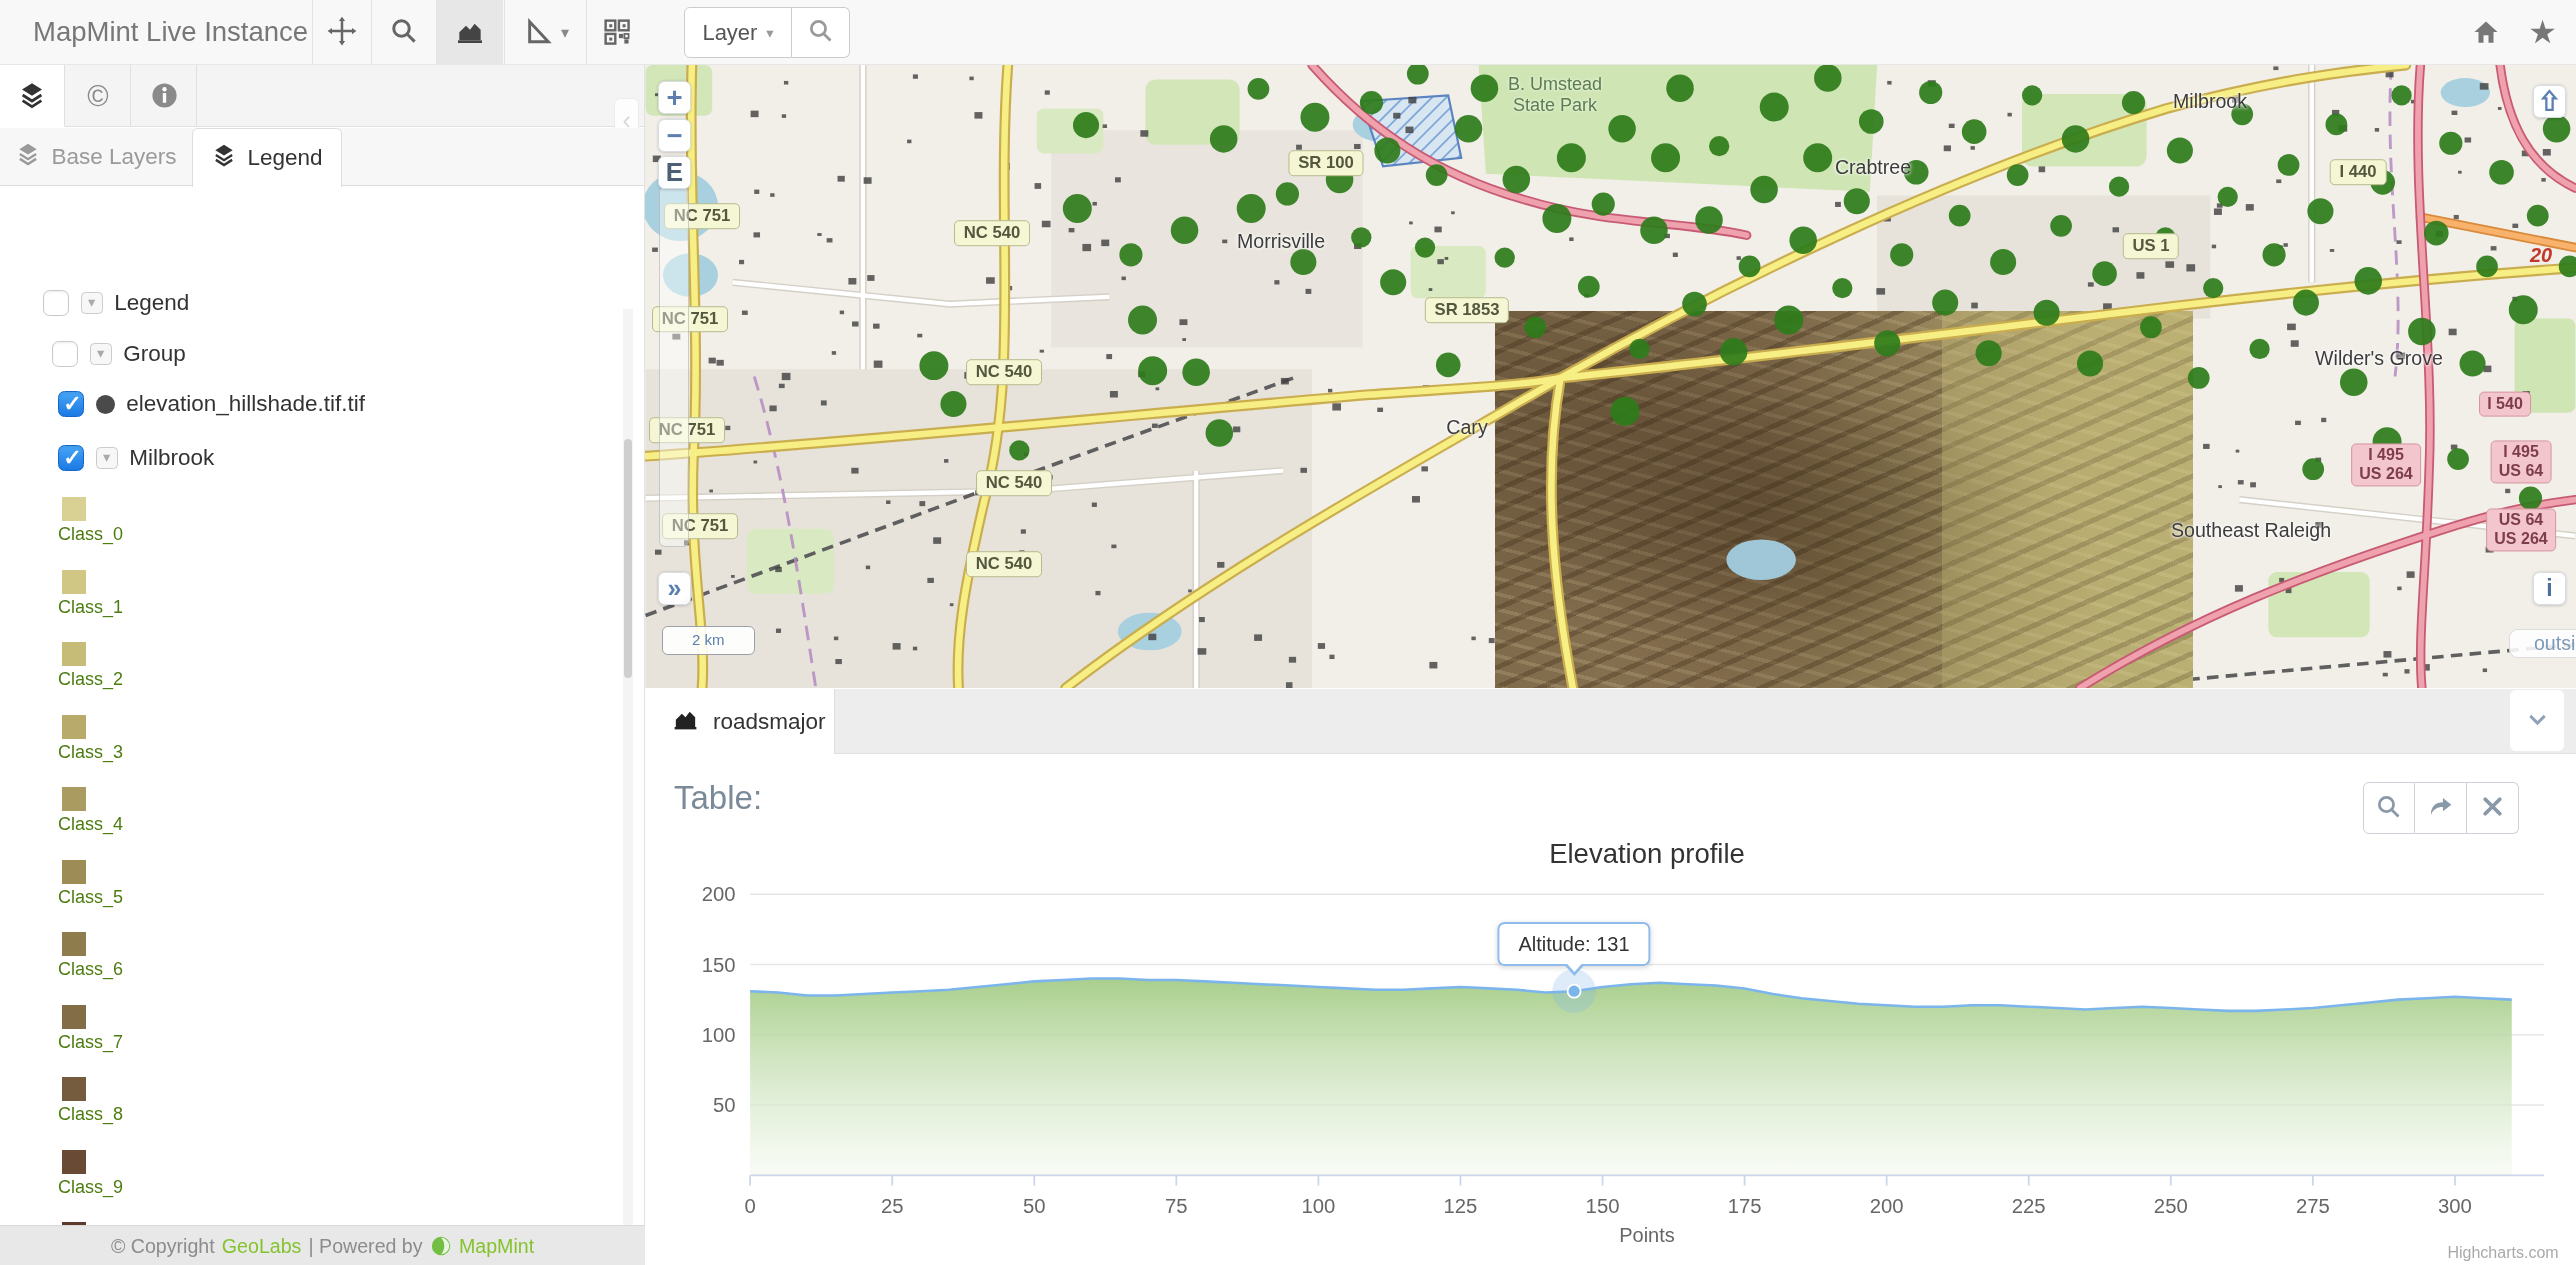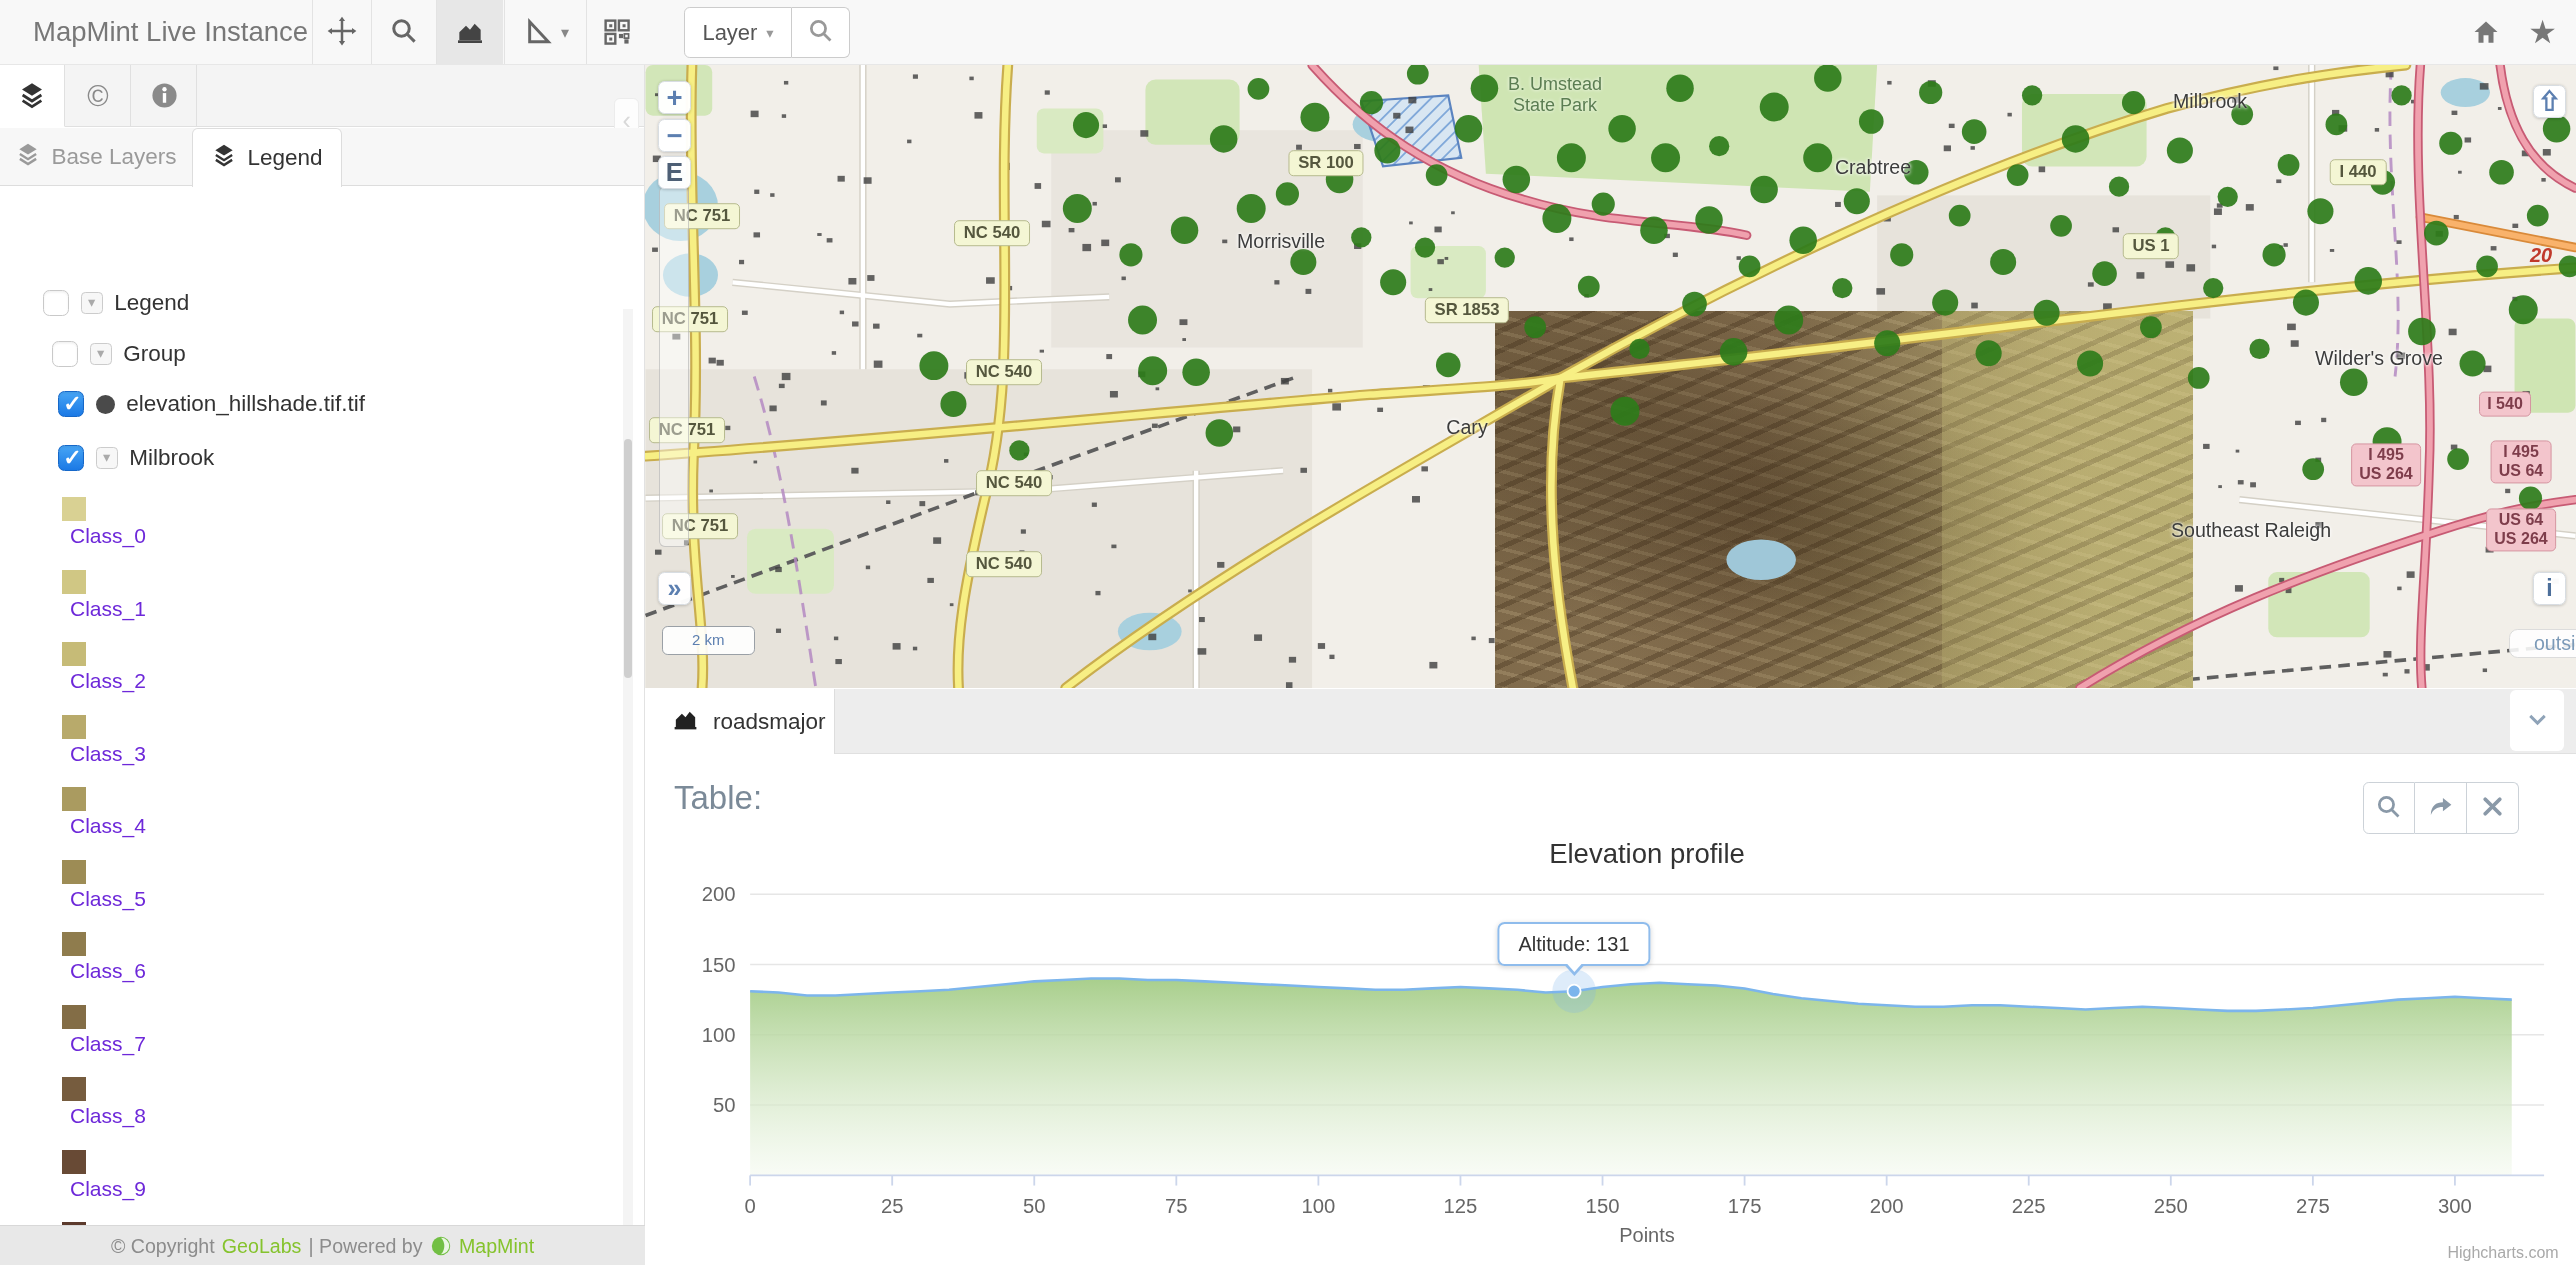"Class_0" .class-label { color: #6d28d9 -> #4d7c0f; font-size: 21px -> 18px; margin-left: 12px -> none }
